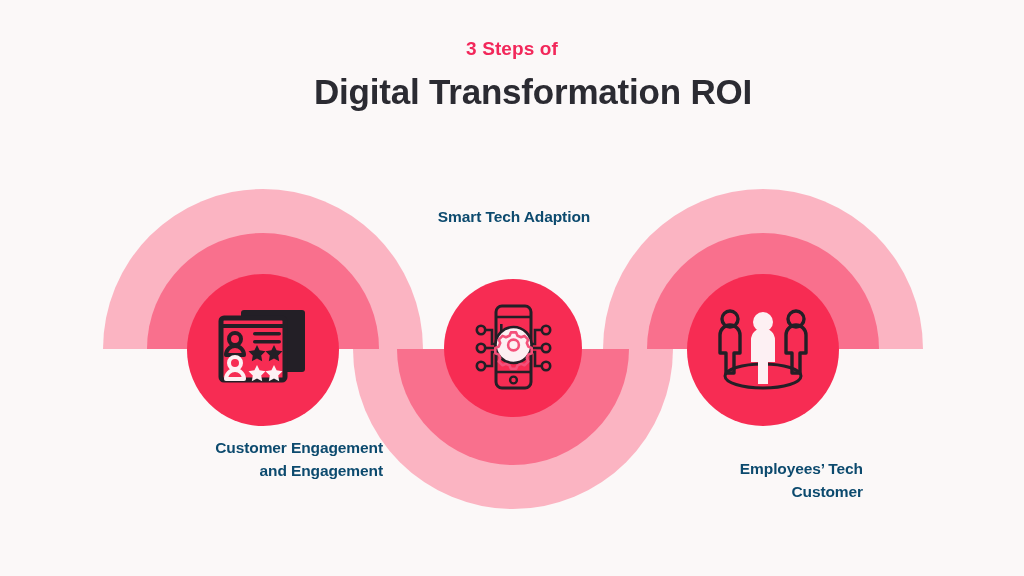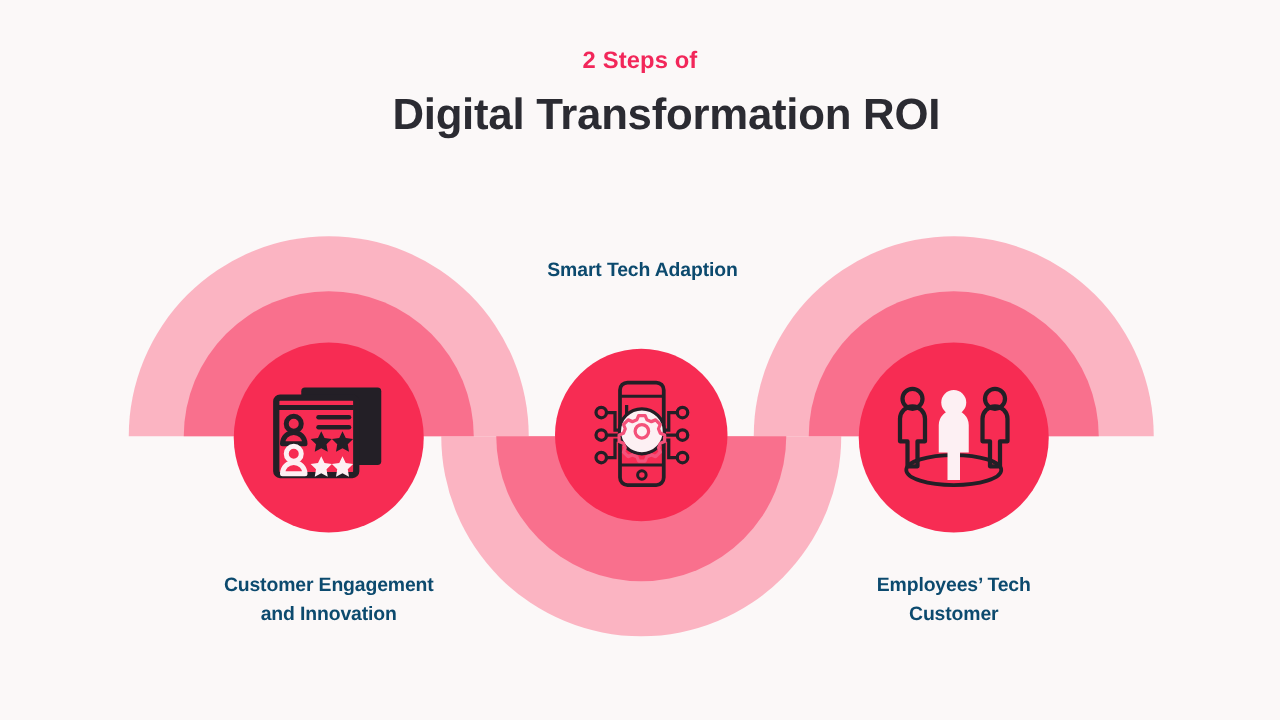"2 Steps of" p.eyebrow { text: 2 -> 3 }
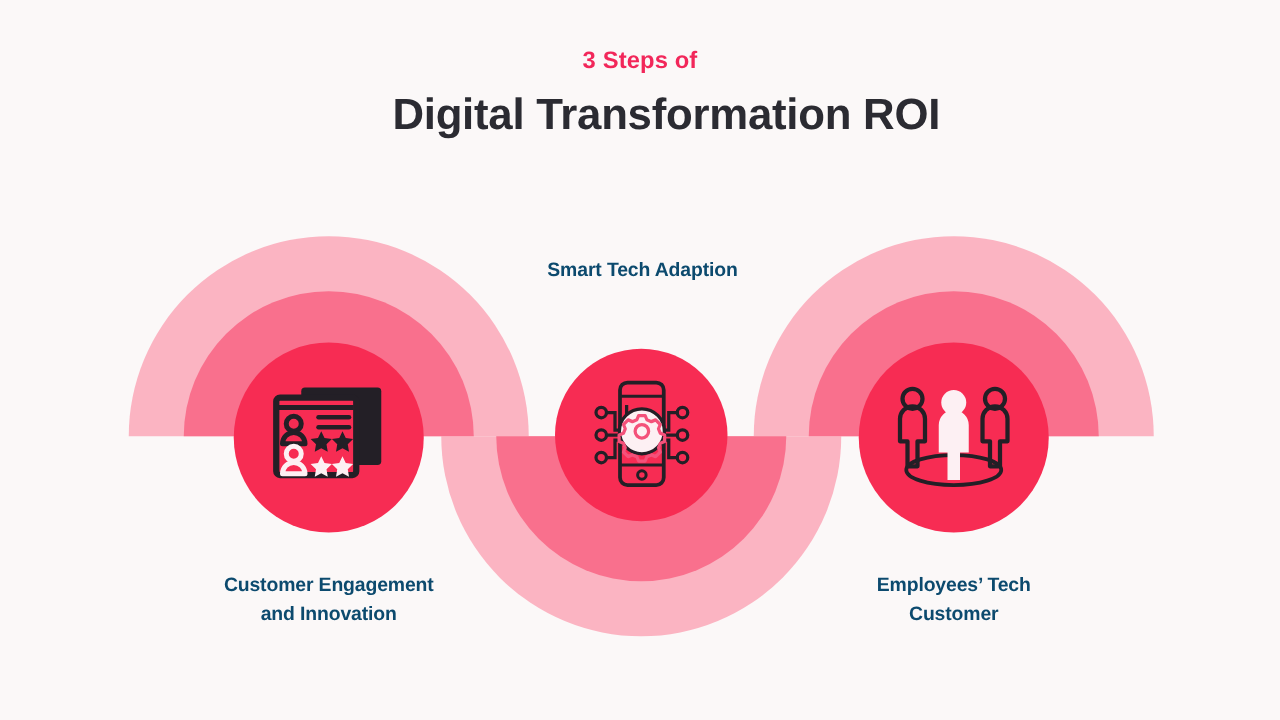"Customer Engagement" #label-left { text-align: none -> right; top: 457px -> 436px }
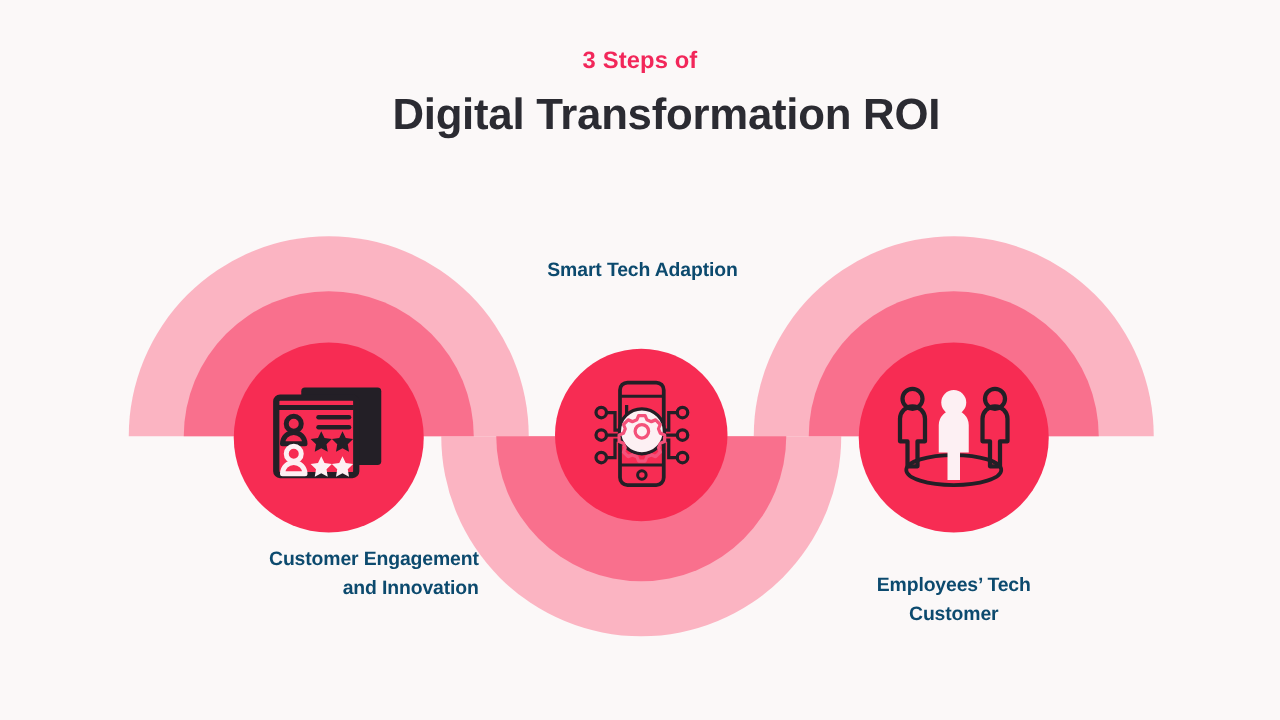"and Innovation" div { text: Innovation -> Engagement }
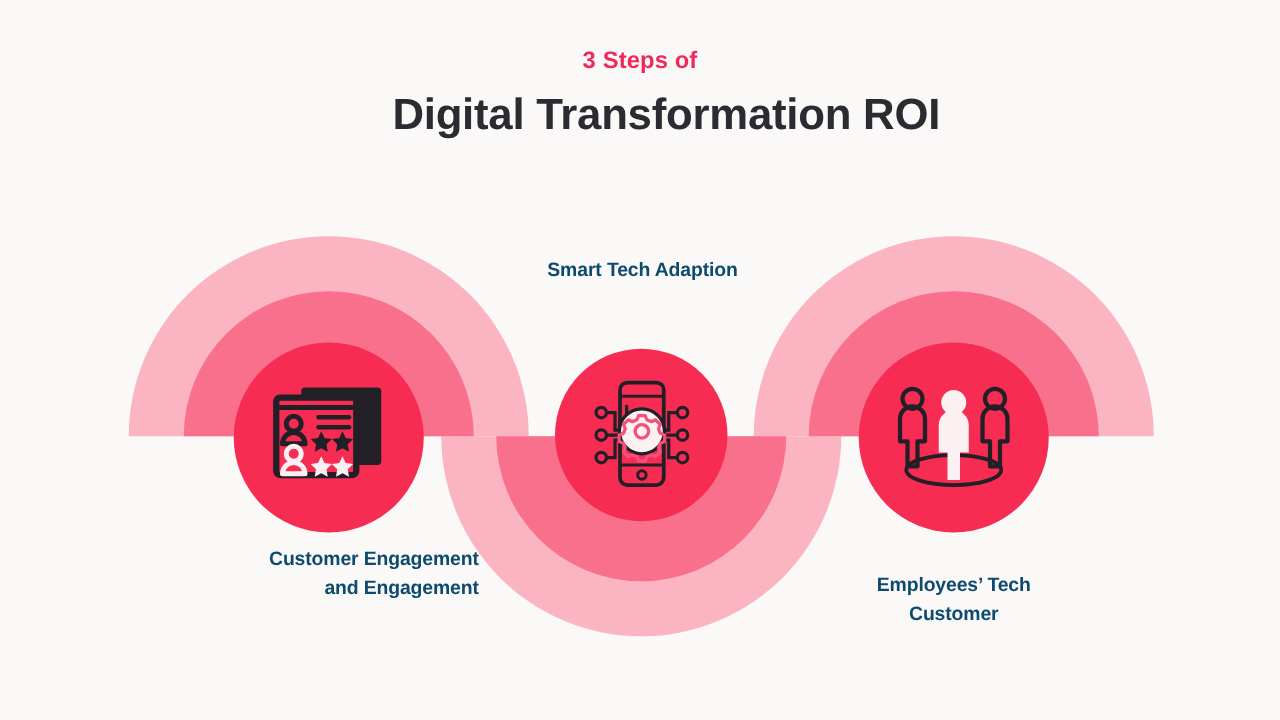"Employees’ Tech" #label-right { text-align: none -> right }
